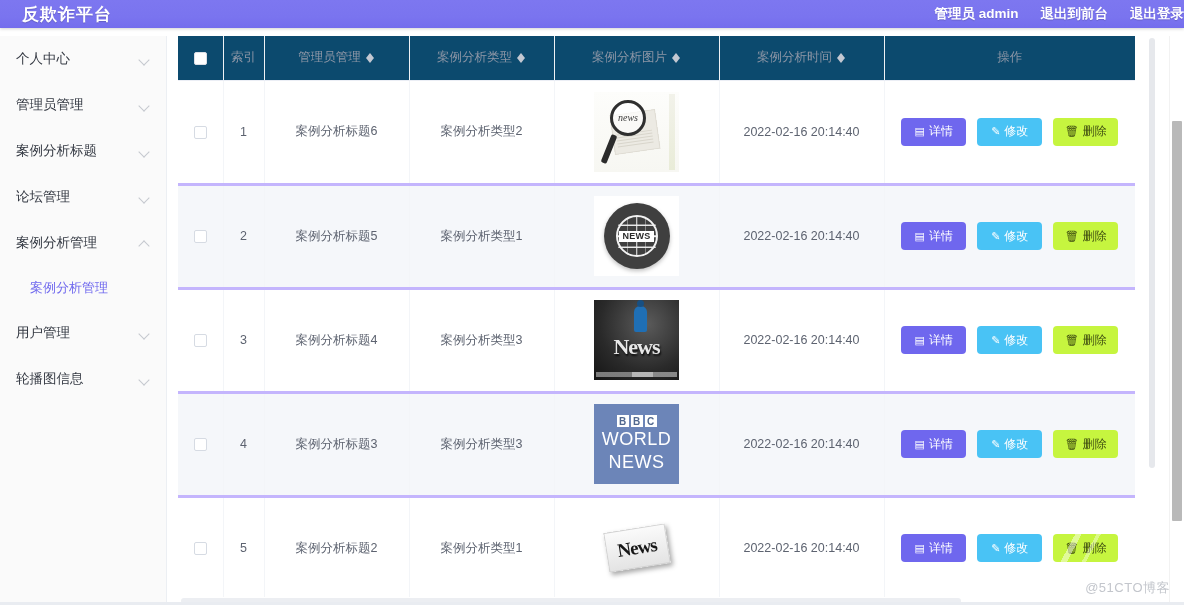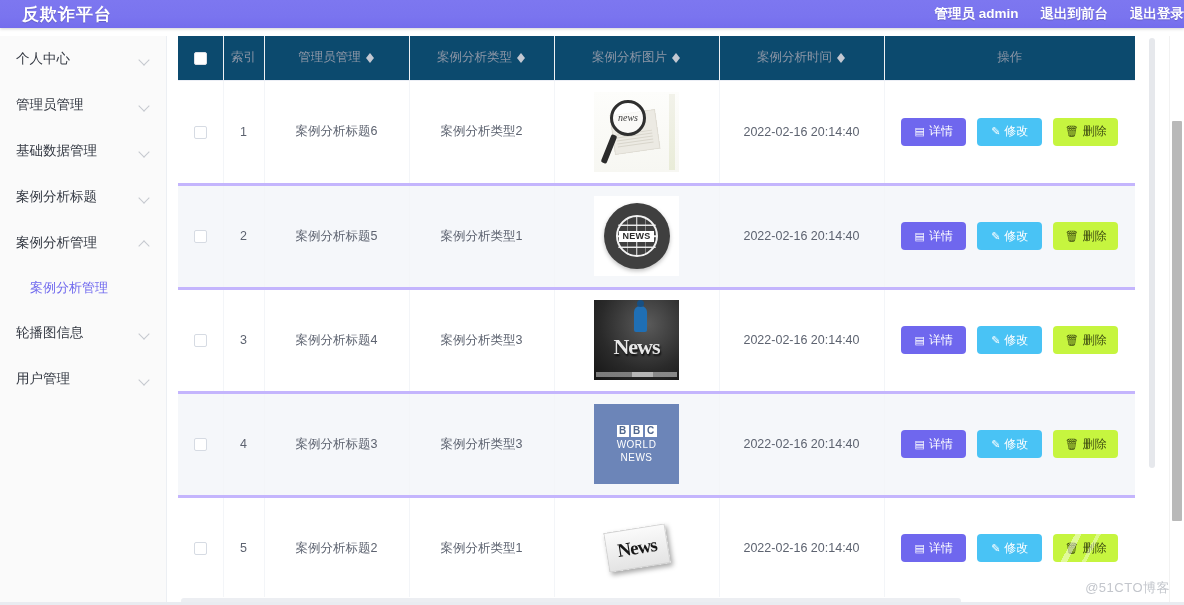"基础数据管理" div.menu-item { html: <div> <span>基础数据管理</span> <span></span> </div> -> none }
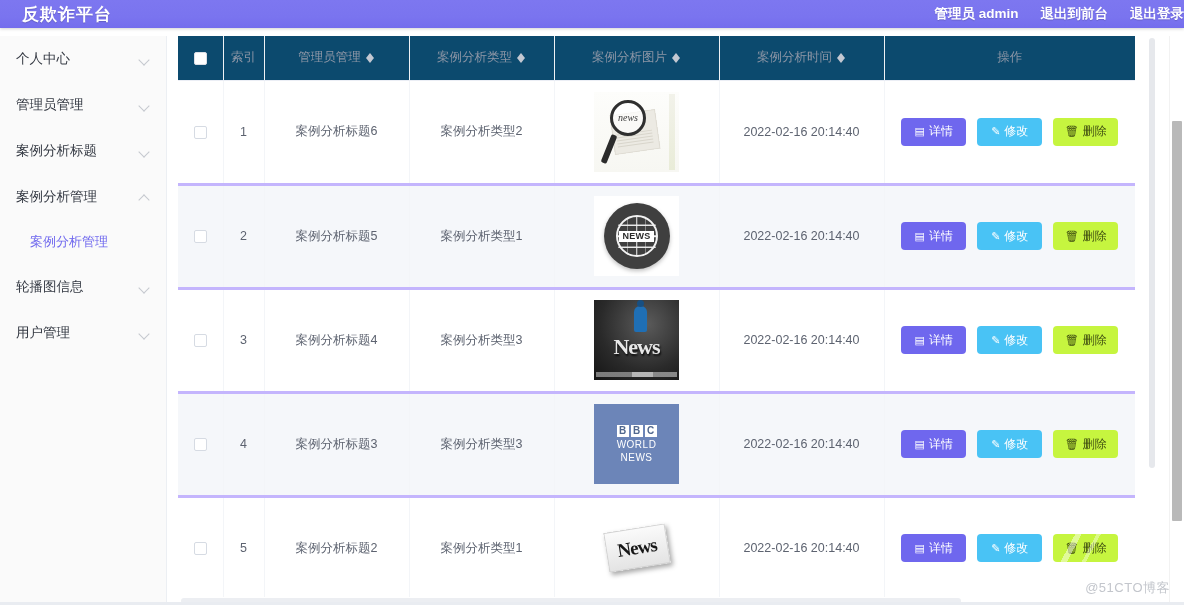"论坛管理" div.menu-item { html: none -> <div> <span>论坛管理</span> <span></span> </div> }
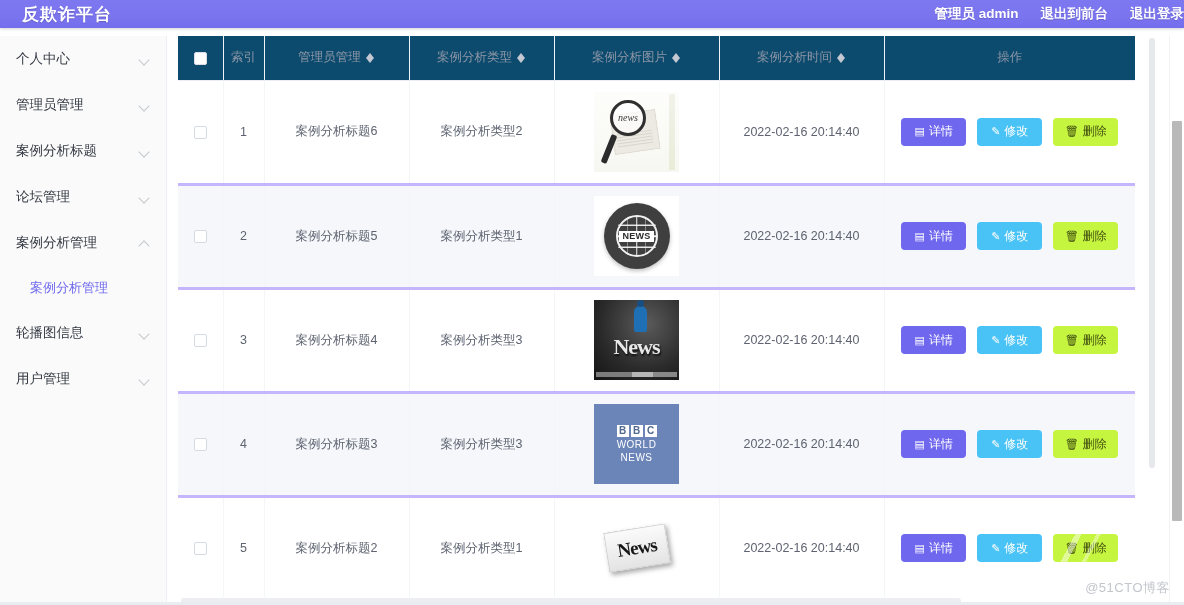"轮播图信息" div.menu-item { order: before "用户管理" -> after "用户管理" }
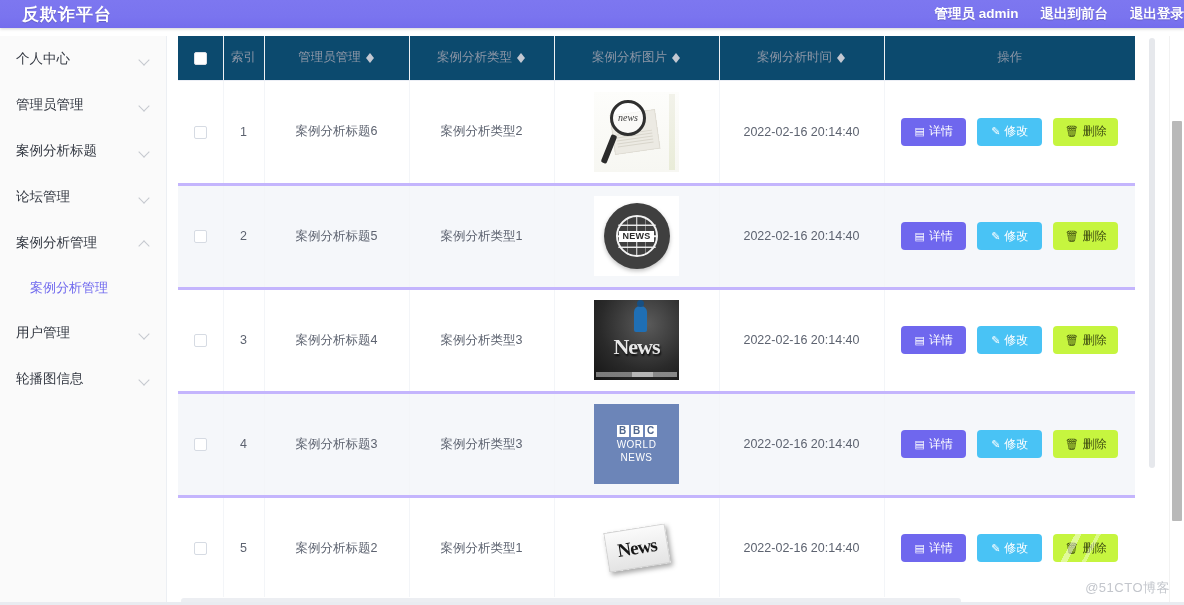"WORLD" .t4 .wl { font-size: 10px -> 18px }
